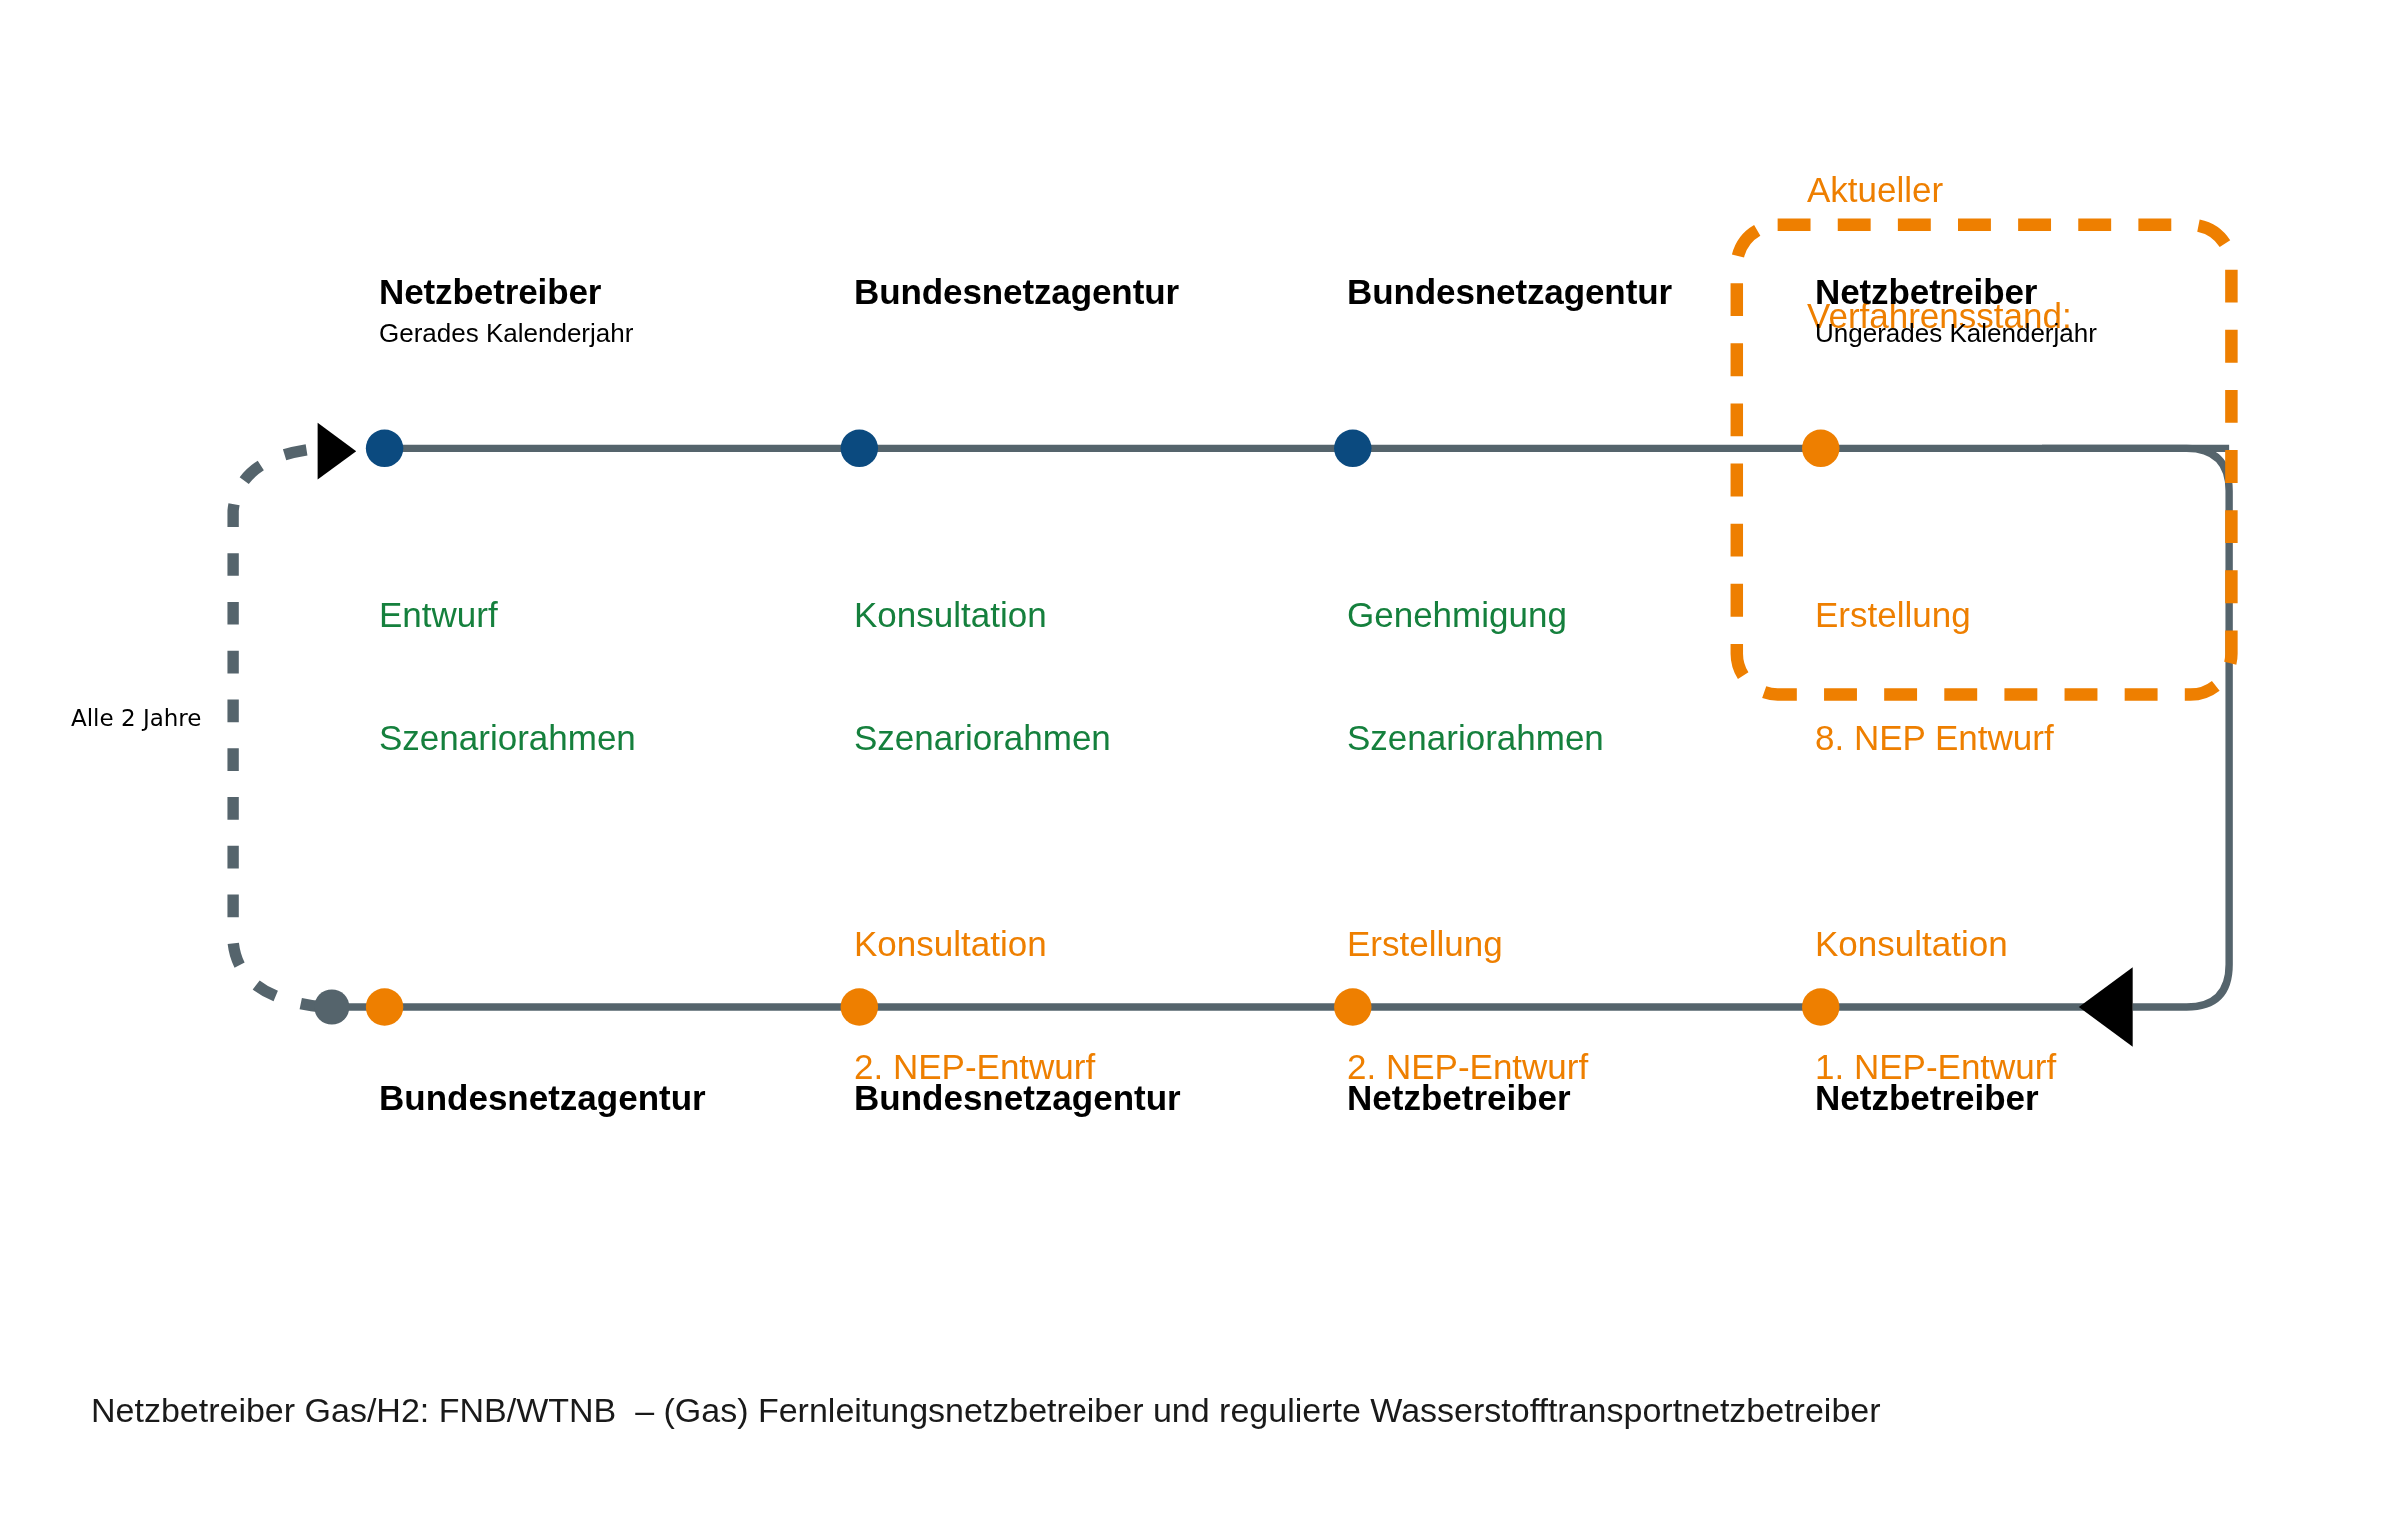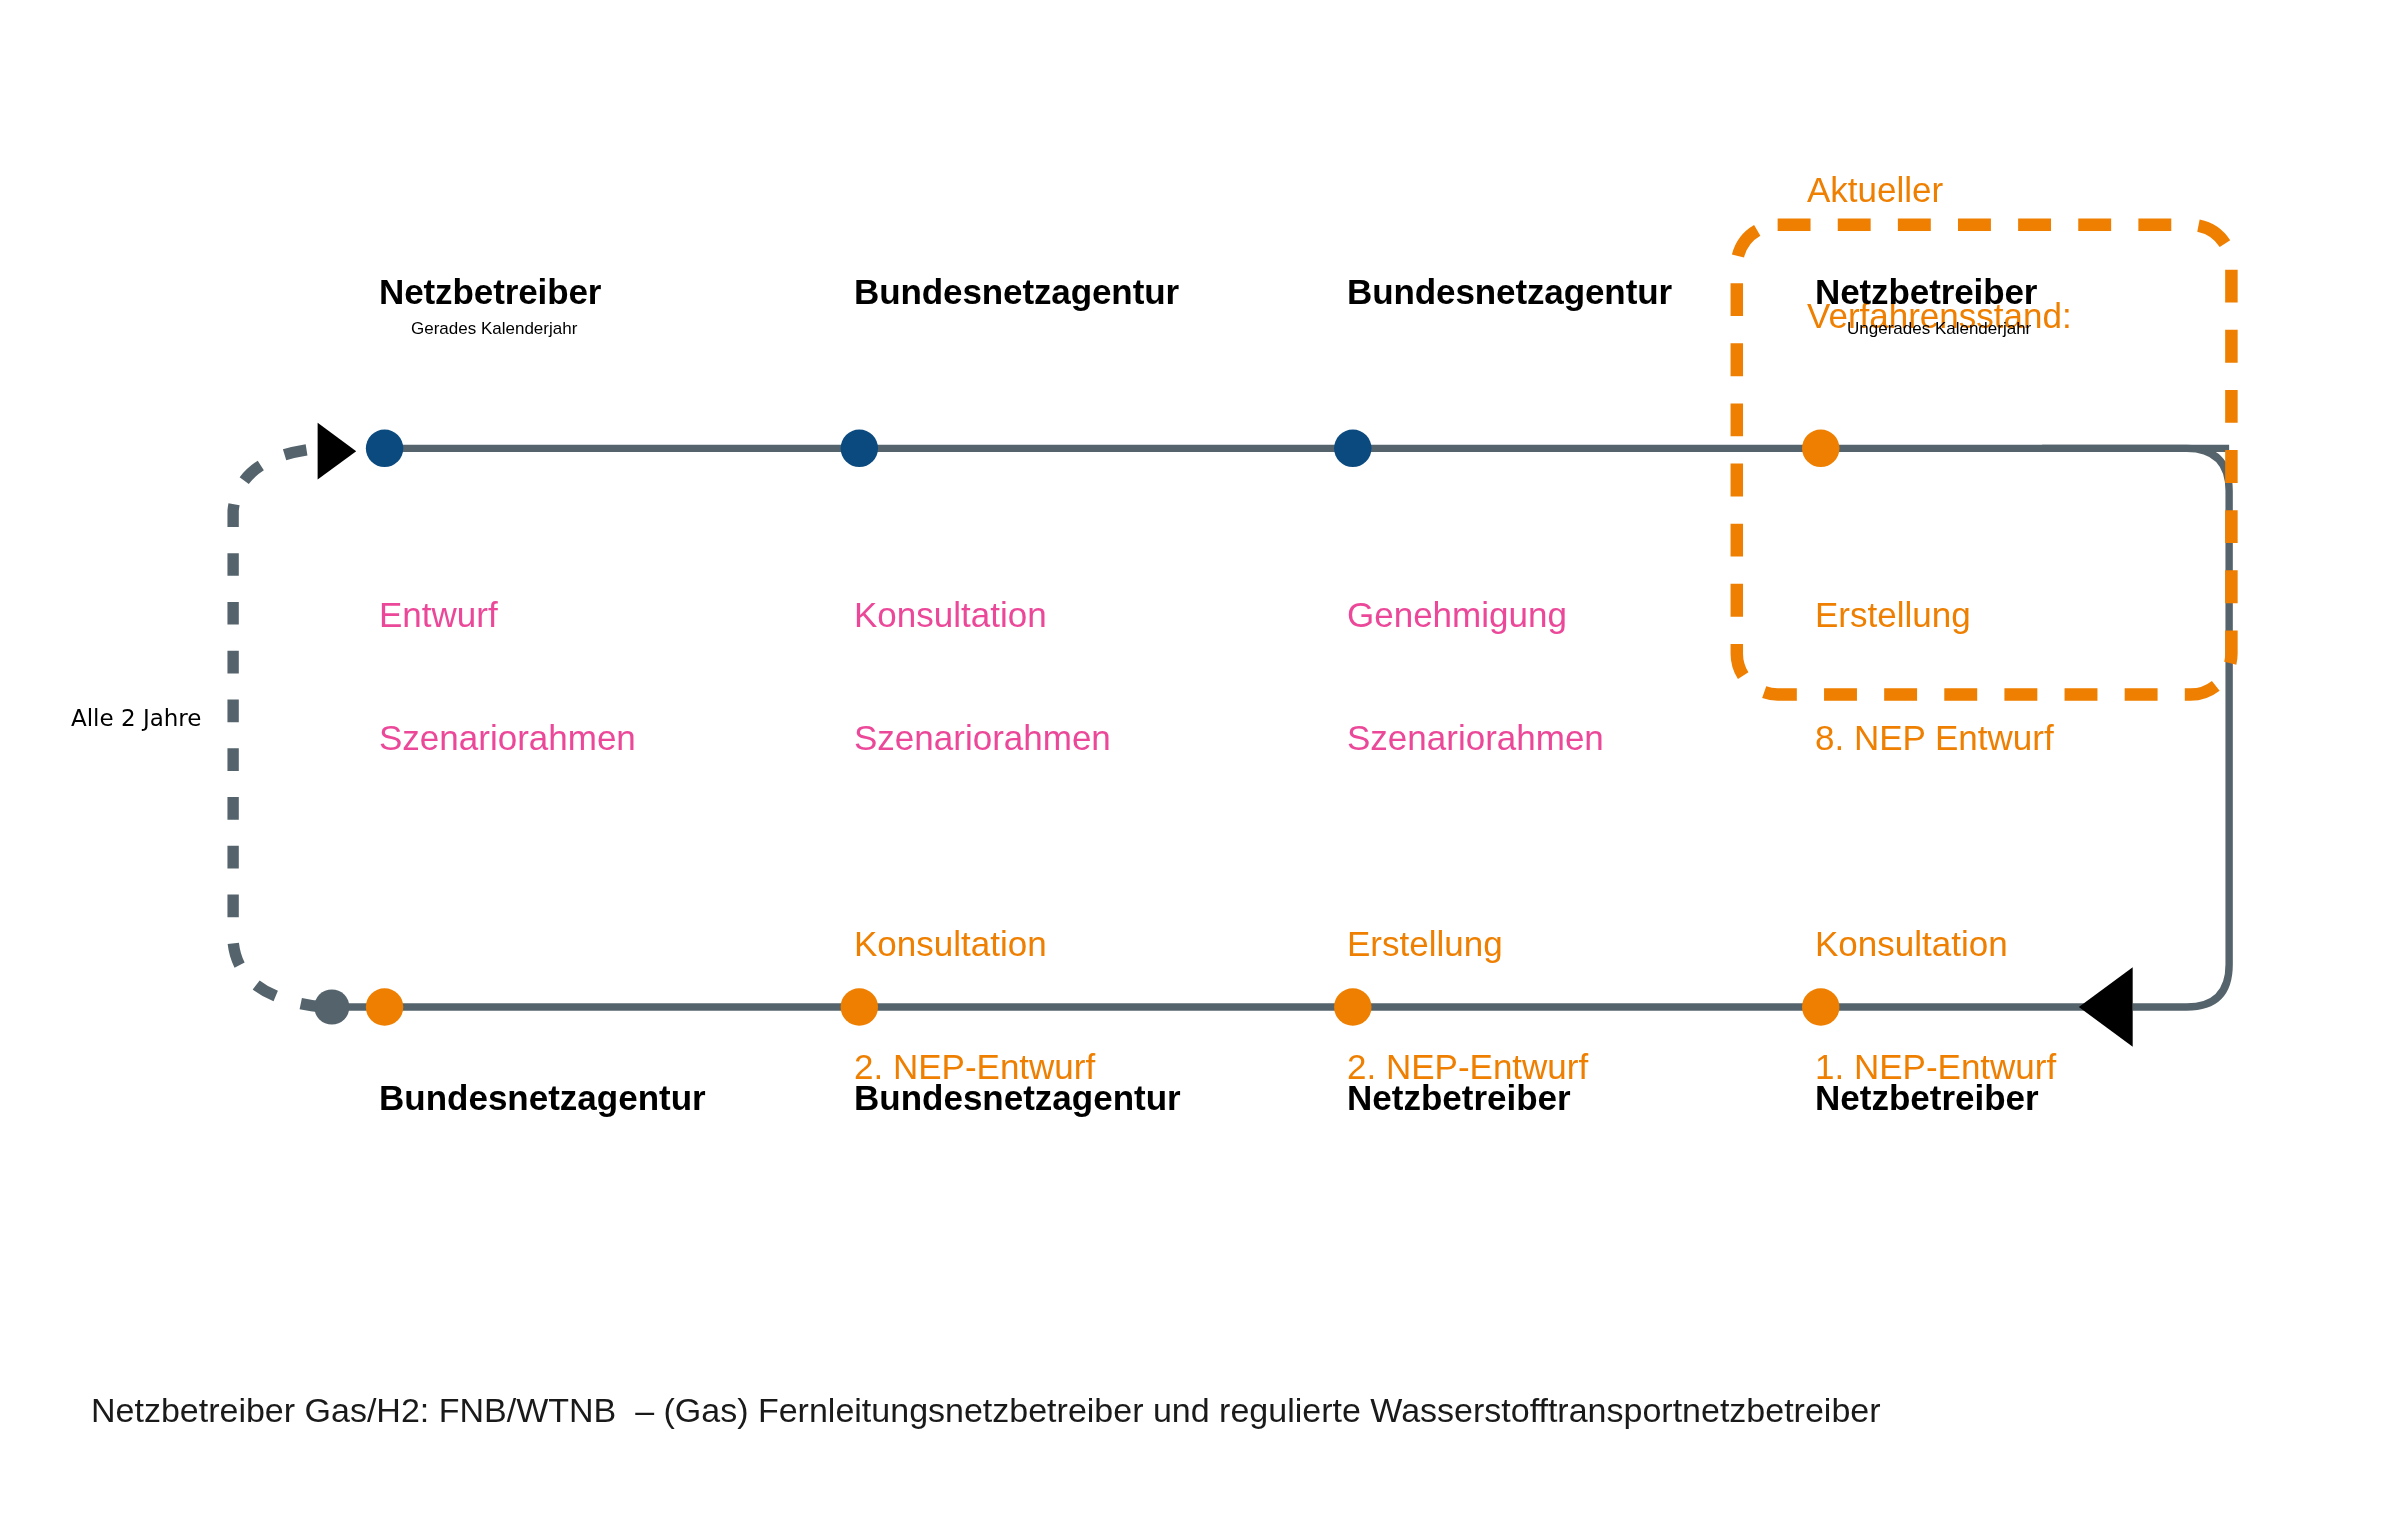"Gerades Kalenderjahr" .org-sub { font-size: 17px -> 26px; margin-left: 32px -> none }
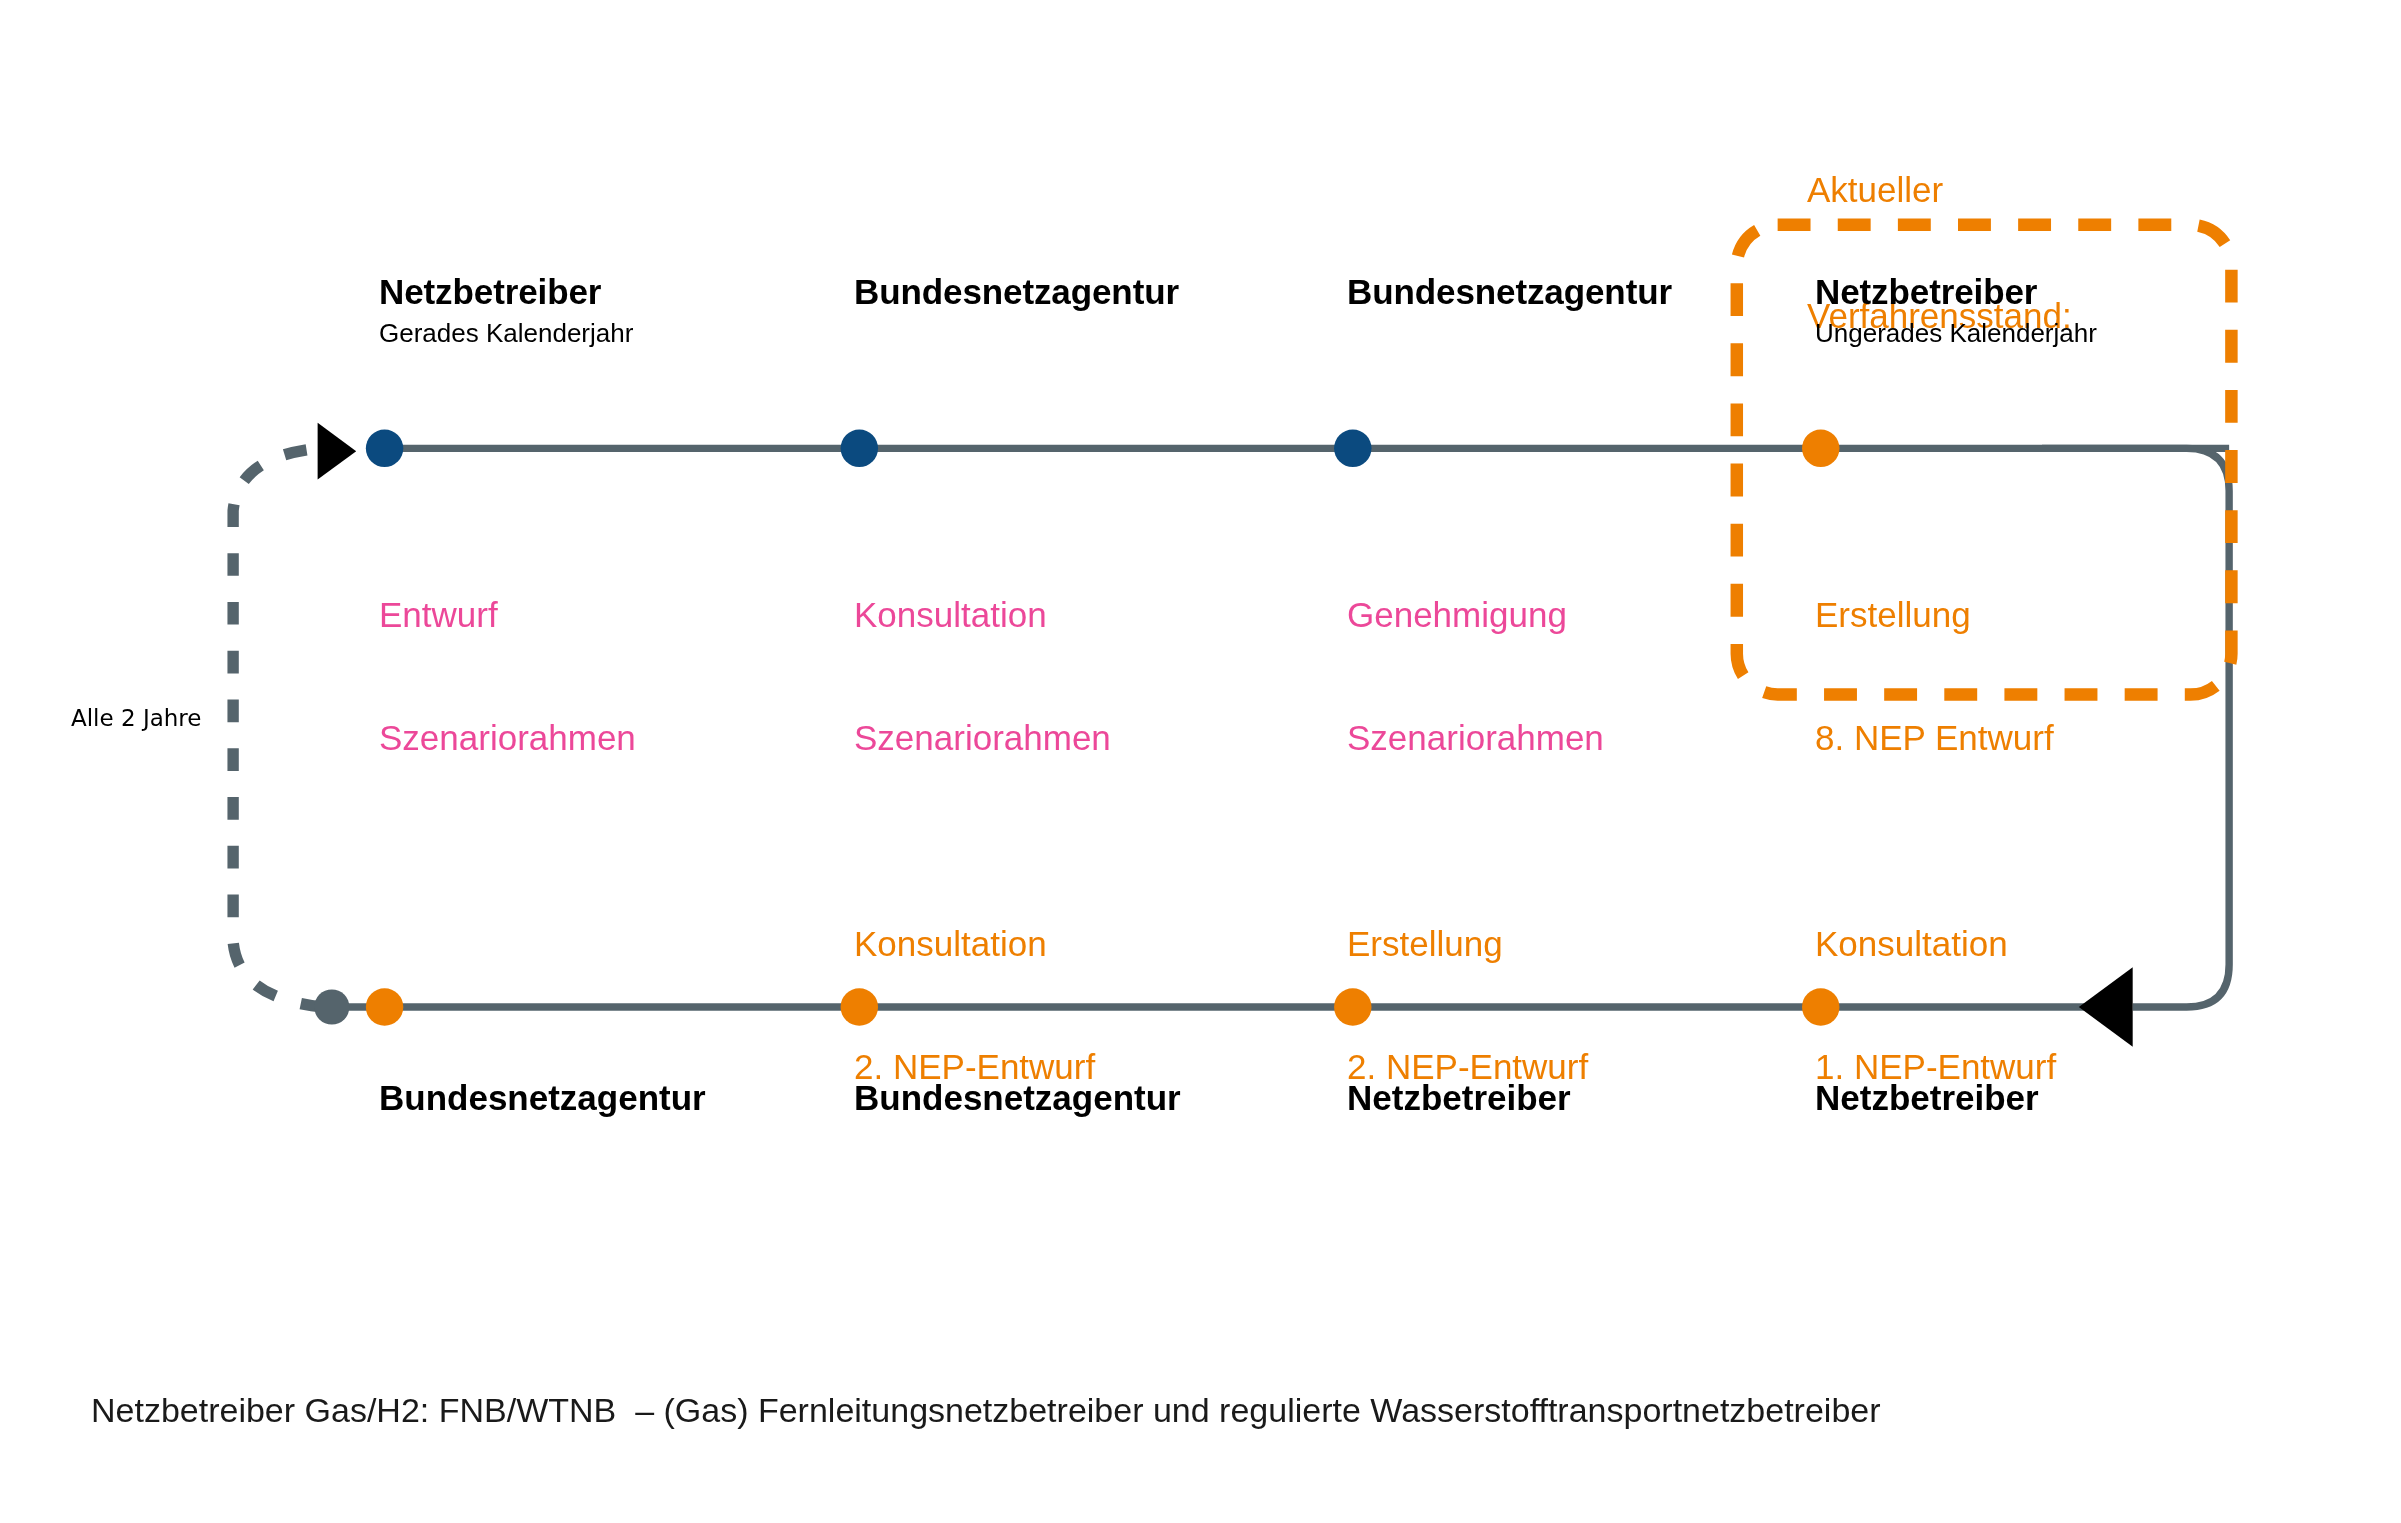"Entwurf" .phase.blue { color: #ec4899 -> #15803d }
